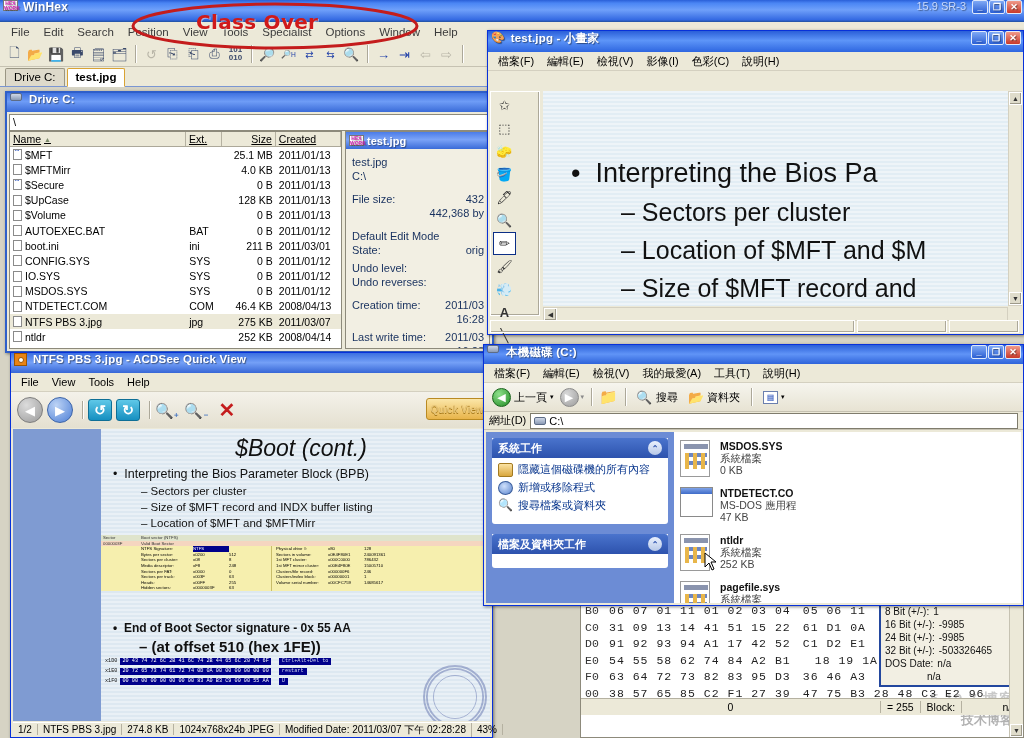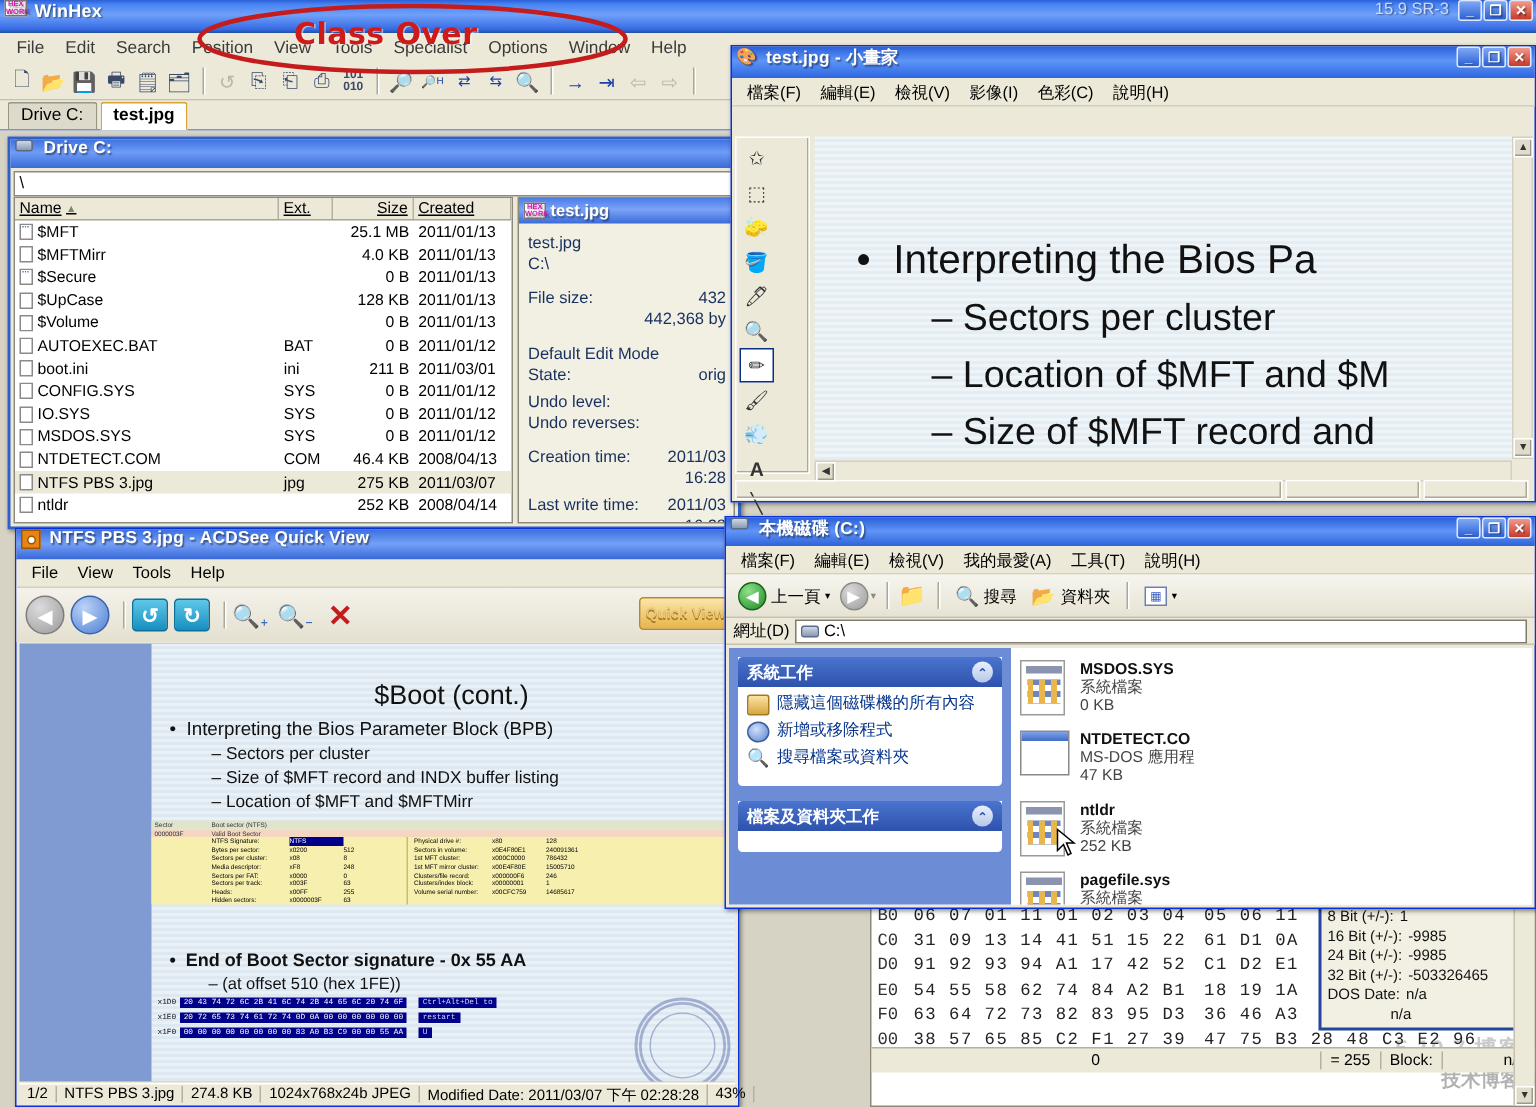"$Boot (cont.)" .ai-title { font-size: 18px -> 23px; font-style: none -> italic; padding-top: 24px -> 6px }
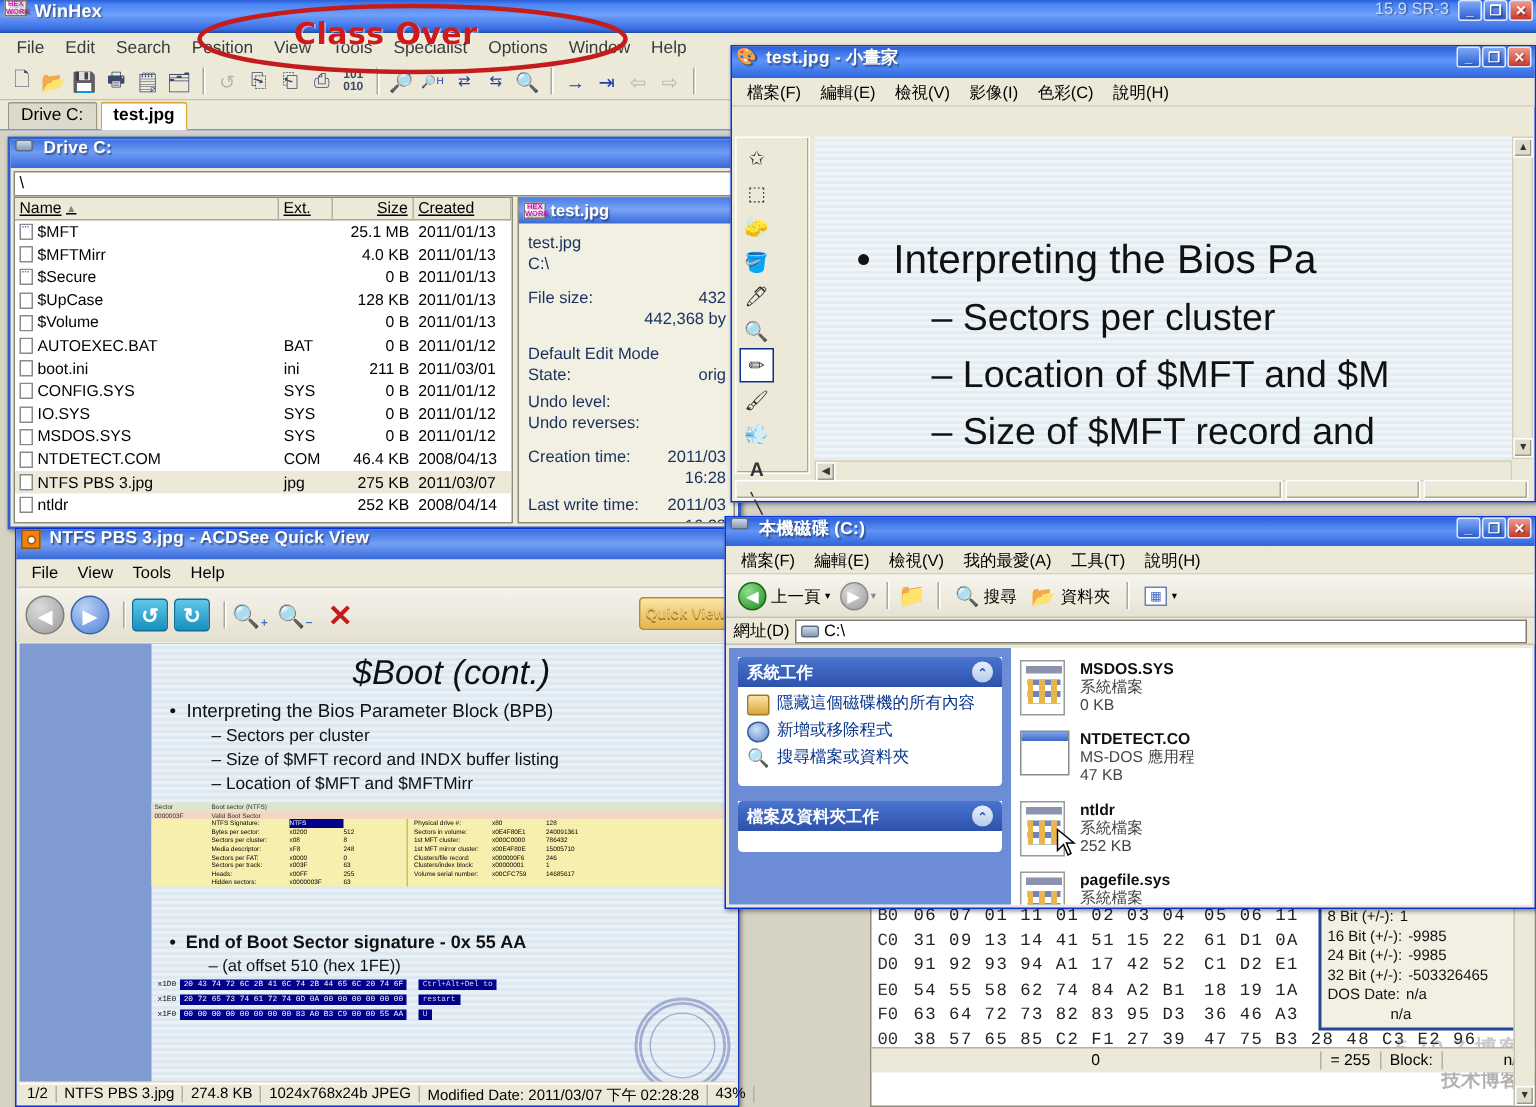"– (at offset 510 (hex" .ai-b4 { font-size: 11px -> 15px; font-weight: none -> bold }
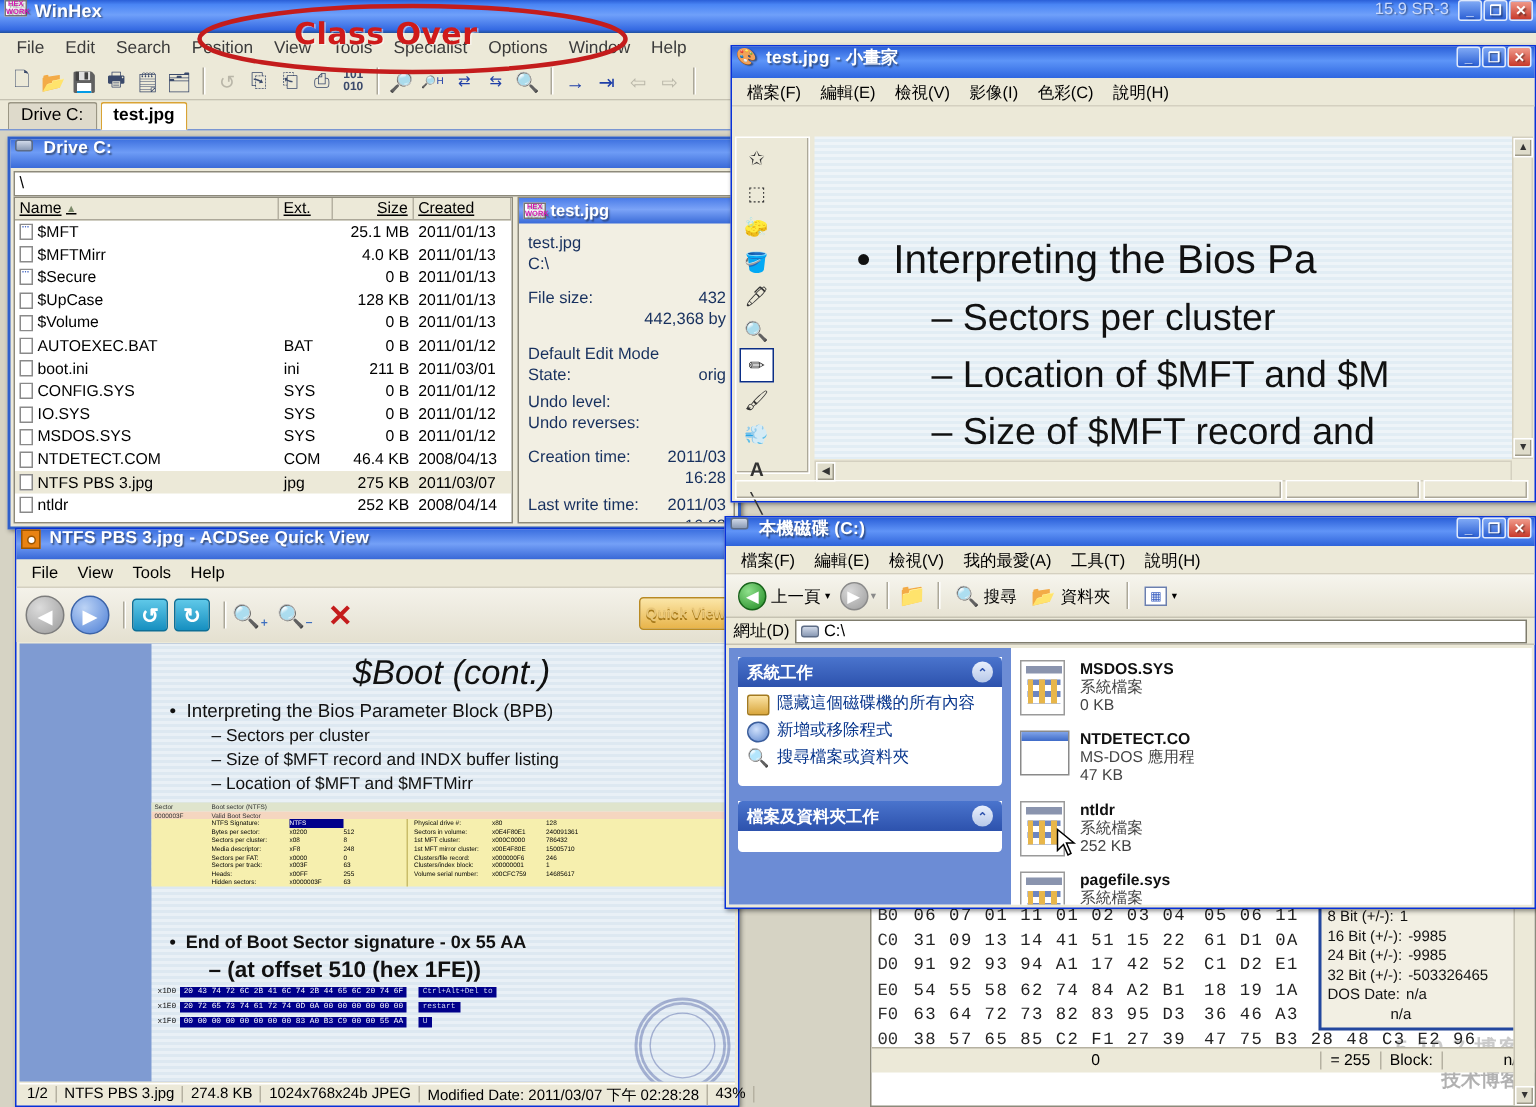"18 19 1A" span.h { margin-left: 12px -> 24px }
